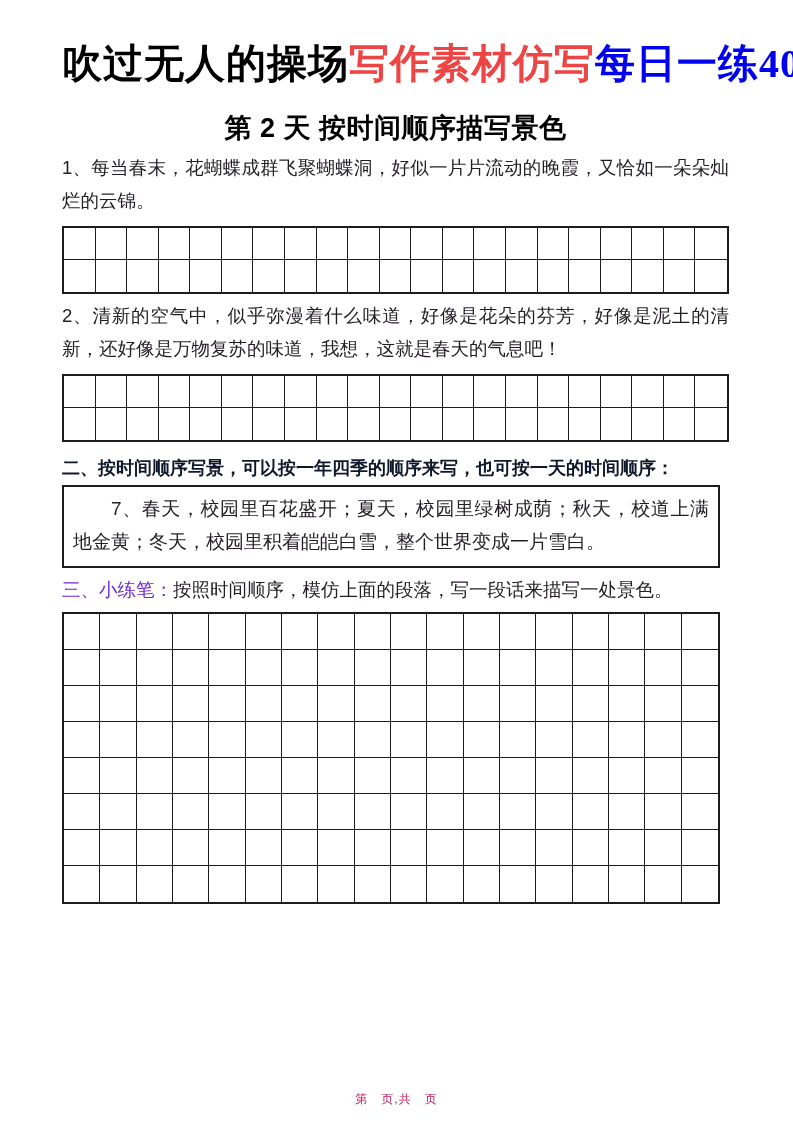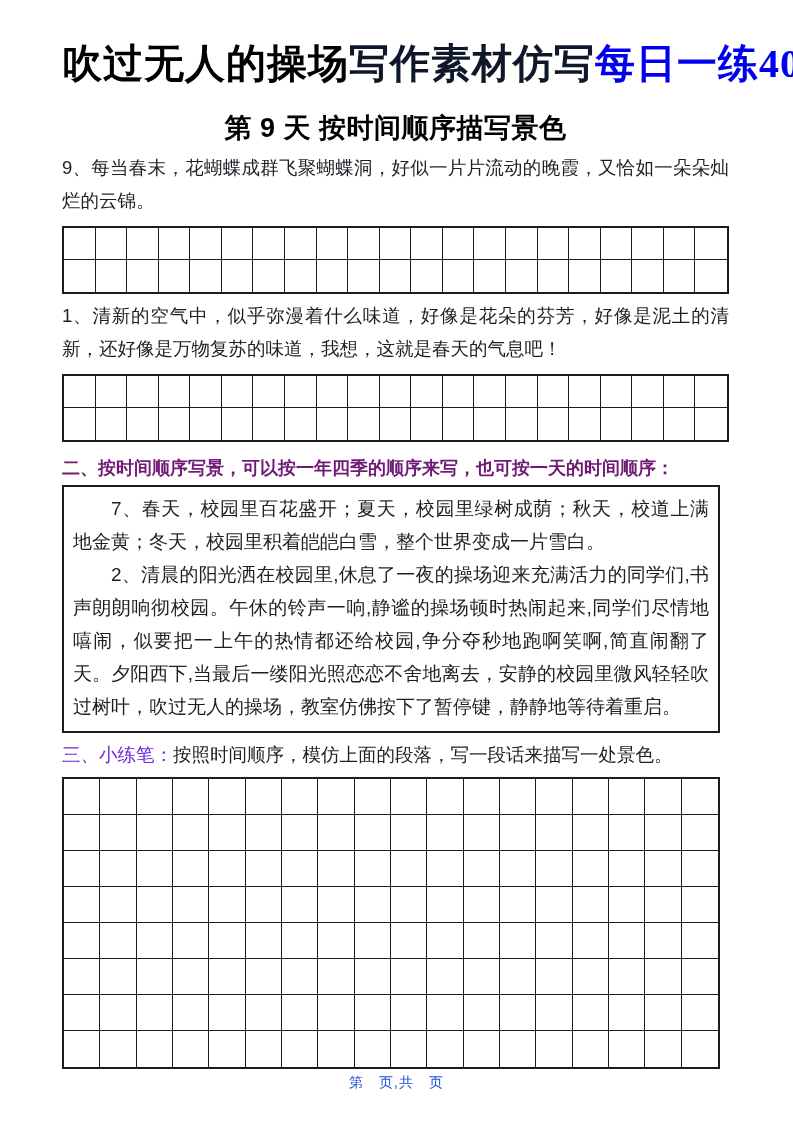"写作素材仿写" .main-title .seg-red { color: #0f172a -> #ef4444 }
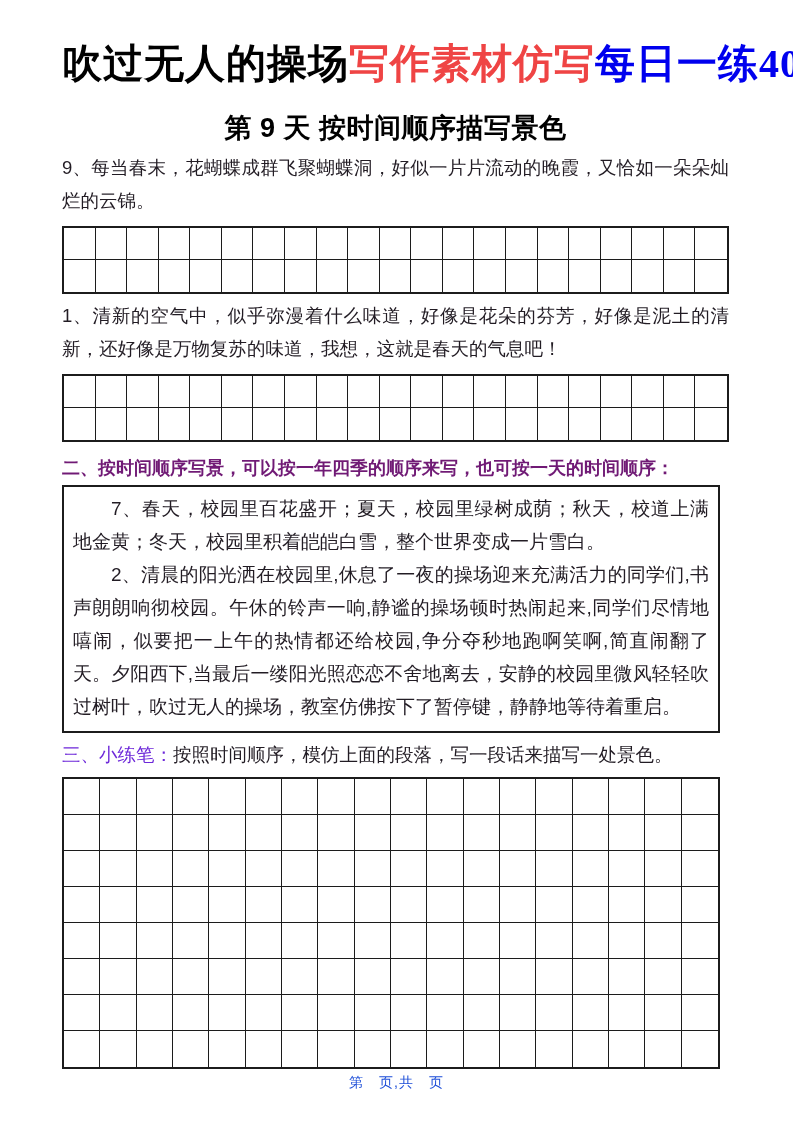"第 9 天 按时间顺序描写景色" div.day-heading { text: 9 -> 2 }
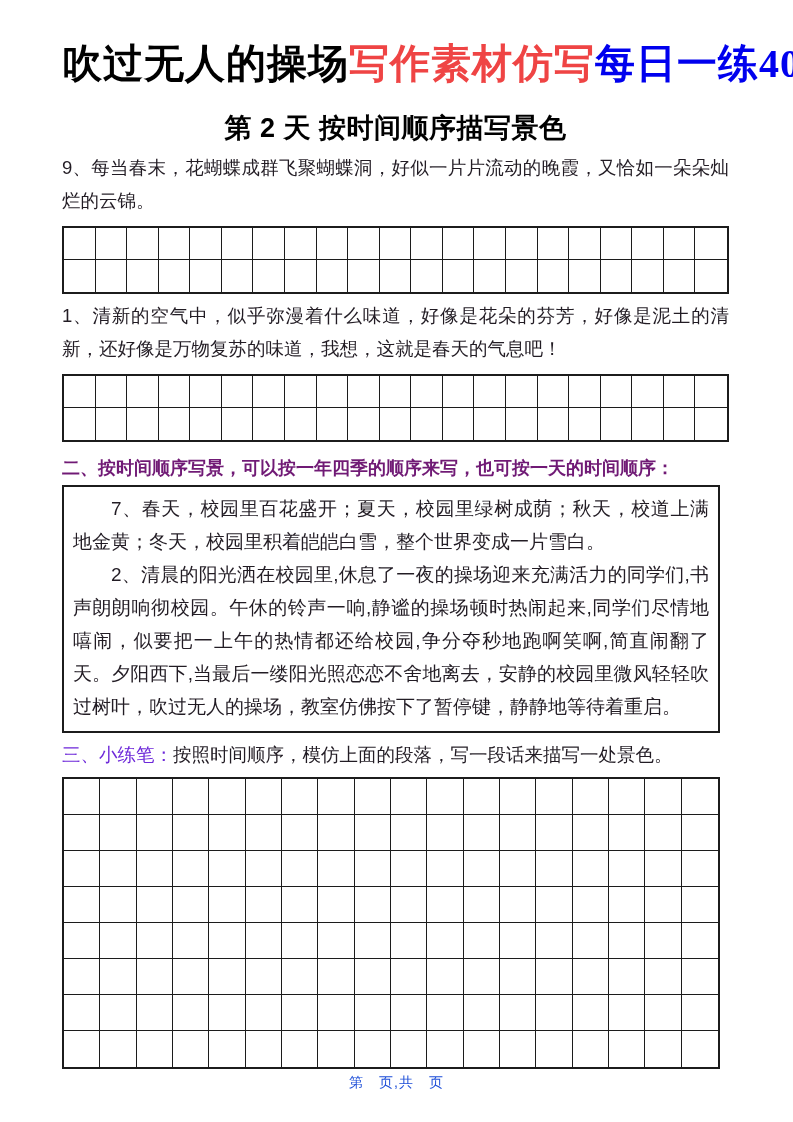"9、每当春末，花蝴蝶成群飞聚蝴蝶洞，好似一片片流动的晚霞，又恰如一朵朵灿烂的云锦" div.sentence { text: 9 -> 1 }
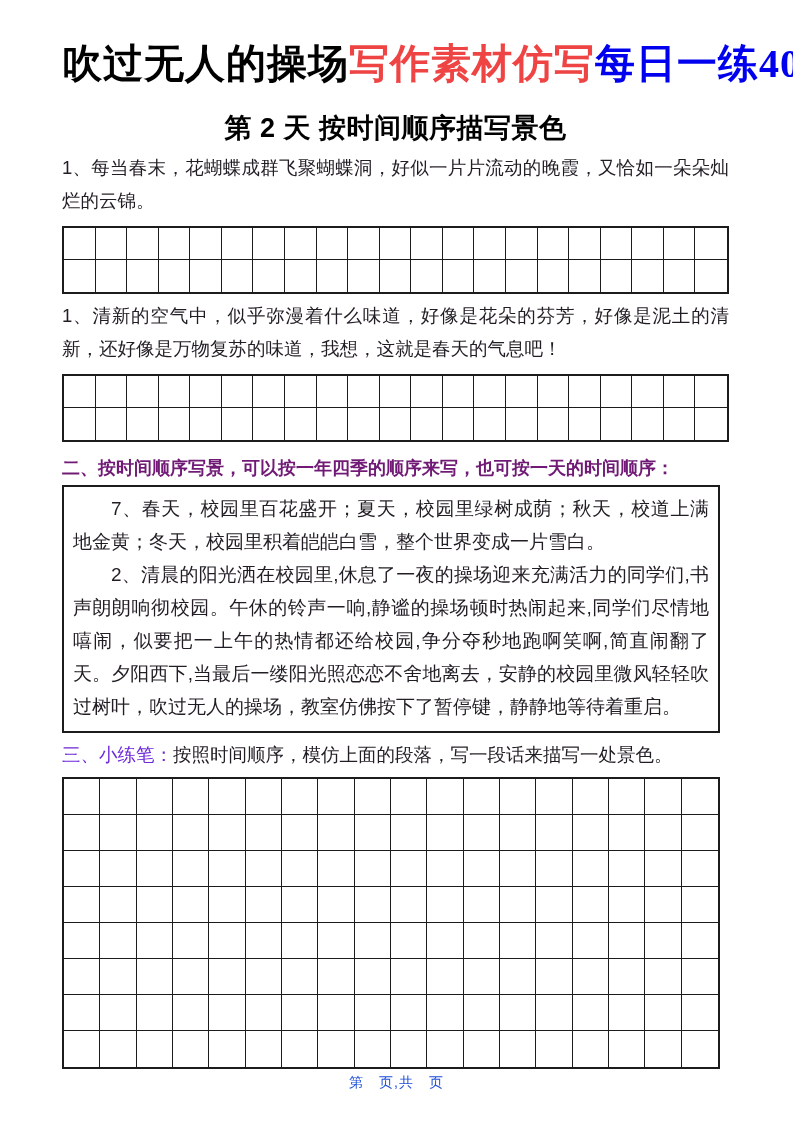"1、清新的空气中，似乎弥漫着什么味道，好像是花朵的芬芳，好像是泥土的清新，还好像" div.sentence { text: 1 -> 2 }
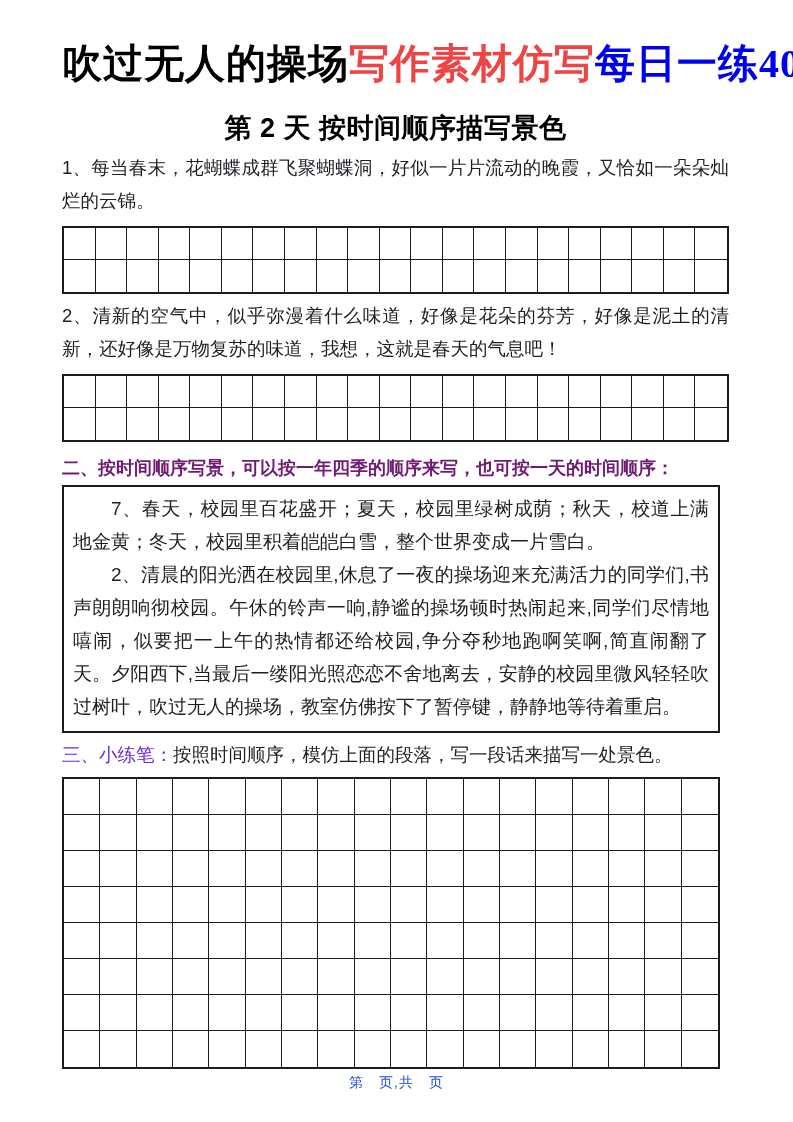"二、按时间顺序写景，可以按一年四季的顺序来写，也可按一天的时间顺序：" .sec2-heading { color: #701a75 -> #0f172a }
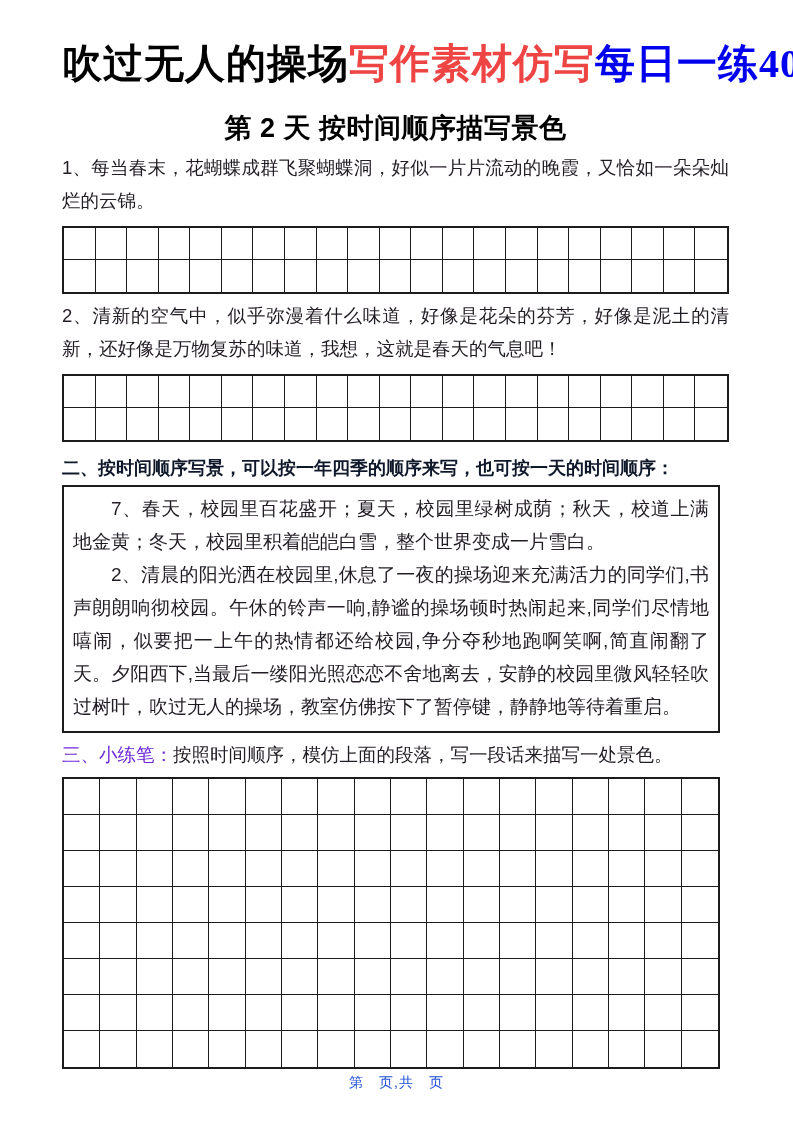"2、清晨的阳光洒在校园里,休息了一夜的操场迎来充满活力的同学们,书声朗朗响彻校园" p { html: <p>2、清晨的阳光洒在校园里,休息了一夜的操场迎来充满活力的同学们,书声朗朗响彻校园。午休的铃声一响,静谧的操场顿时热闹起来,同学们尽情地嘻闹，似要把一上午的热情都还给校园,争分夺秒地跑啊笑啊,简直闹翻了天。夕阳西下,当最后一缕阳光照恋恋不舍地离去，安静的校园里微风轻轻吹过树叶，吹过无人的操场，教室仿佛按下了暂停键，静静地等待着重启。</p> -> none }
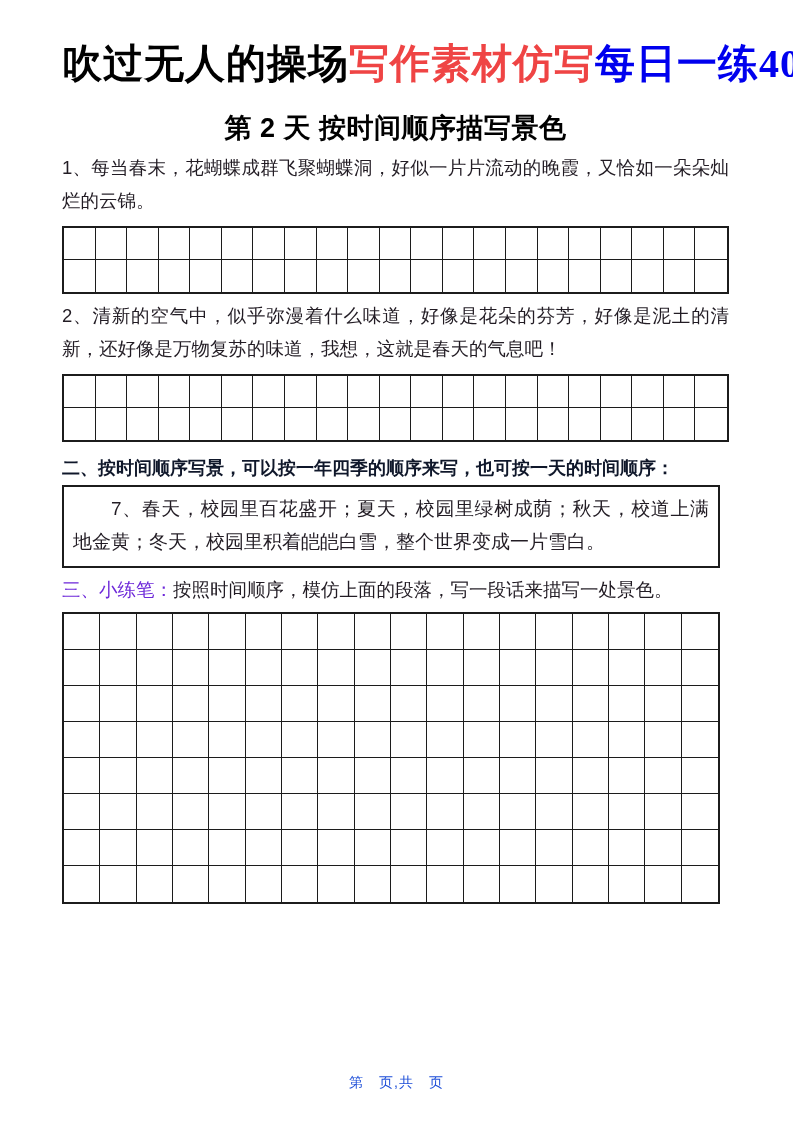"第 页,共 页" .footer { bottom: 30px -> 14px; color: #1d4ed8 -> #be185d; font-size: 14px -> 12px }
